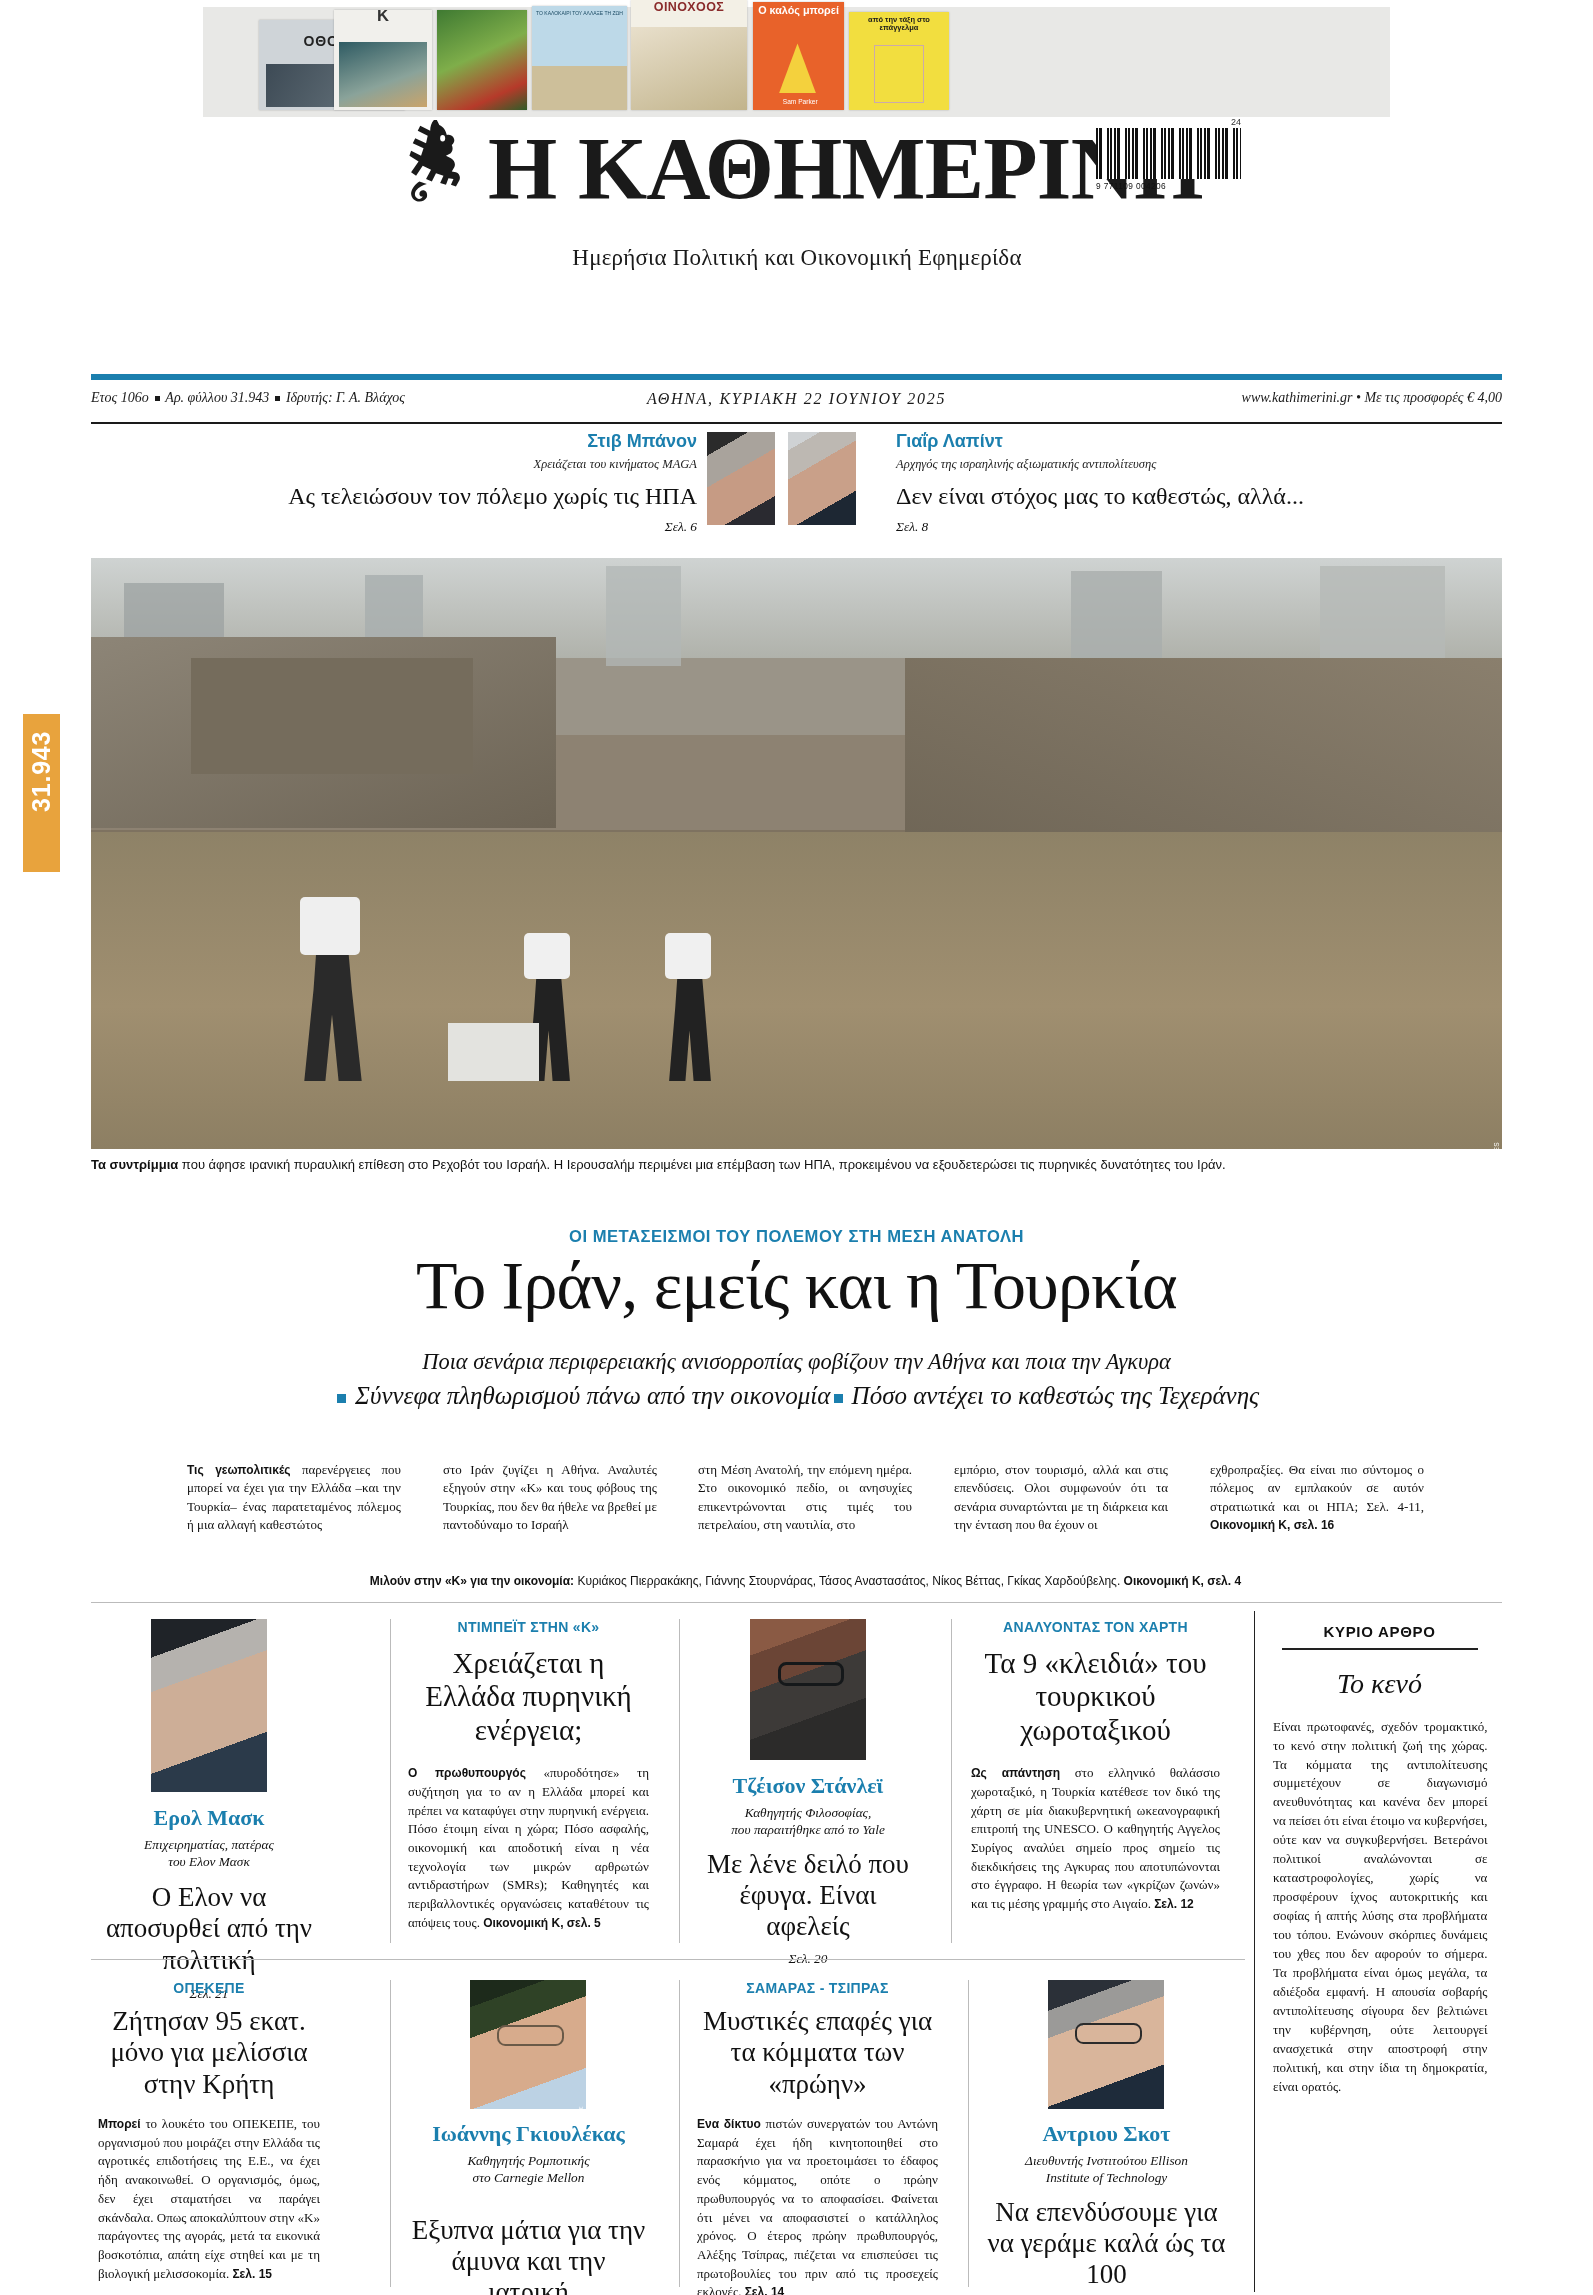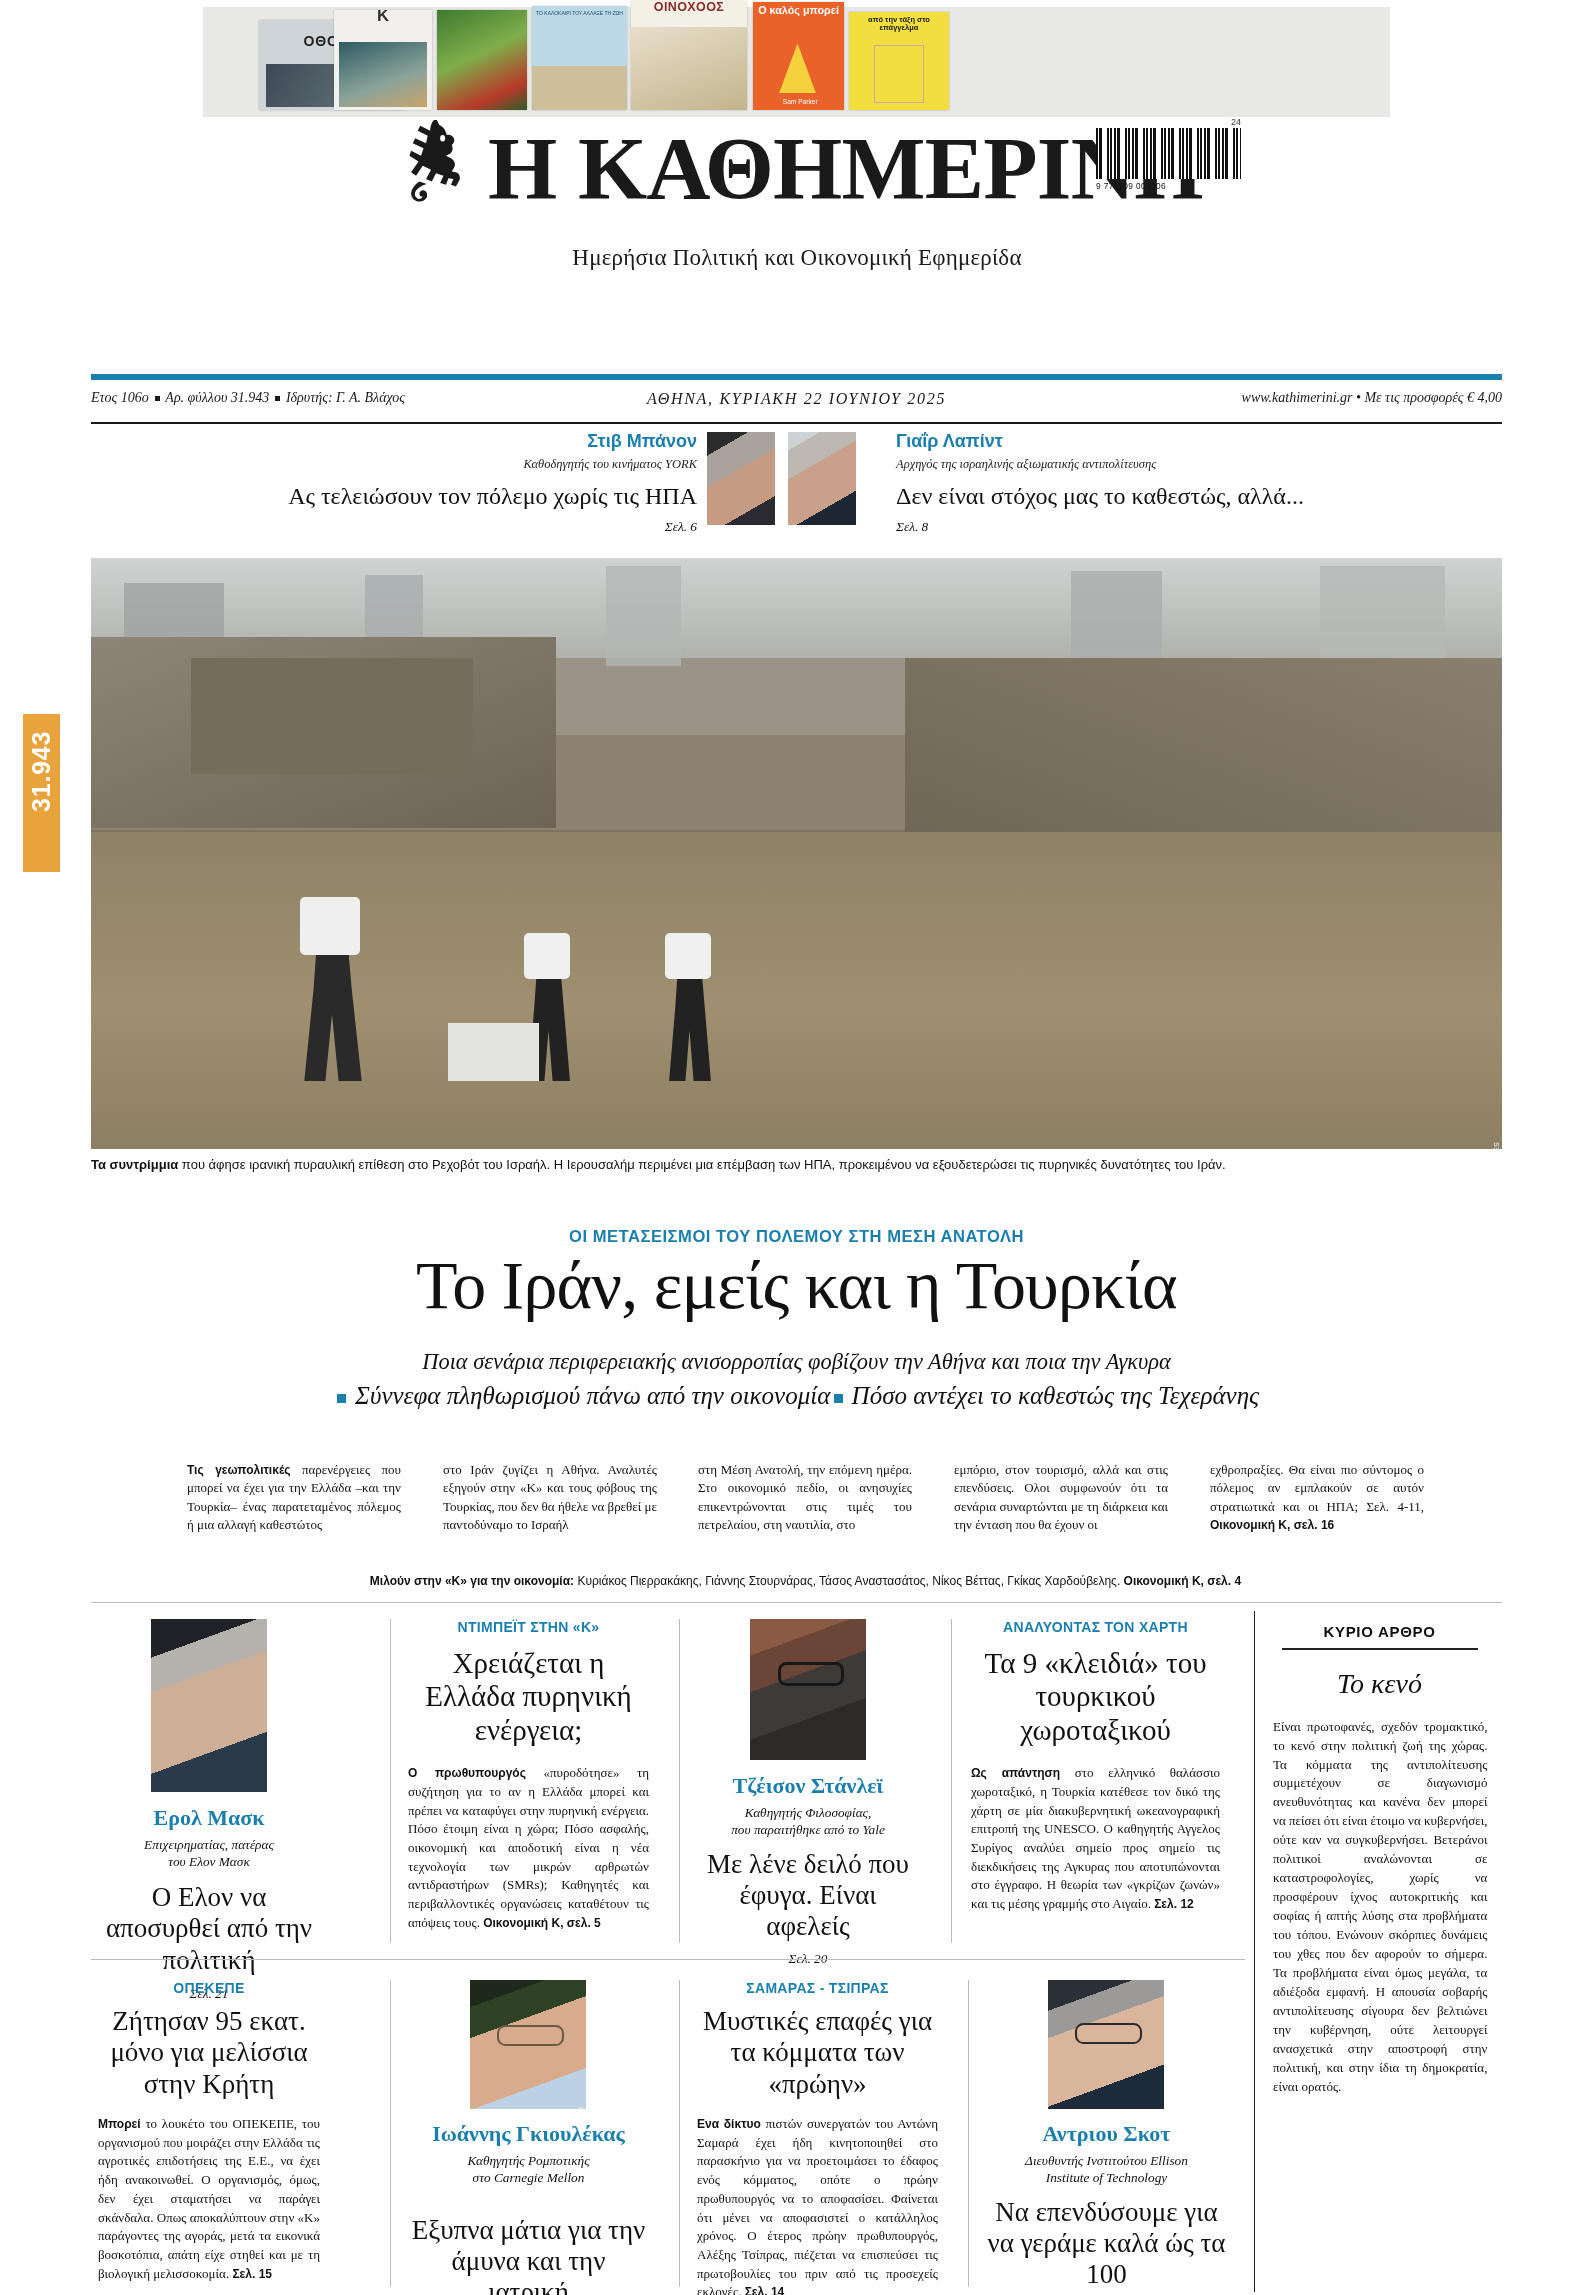"Καθοδηγητής του κινήματος YORK" div.role { text: Καθοδηγητής του κινήματος YORK -> Χρειάζεται του κινήματος MAGA }
